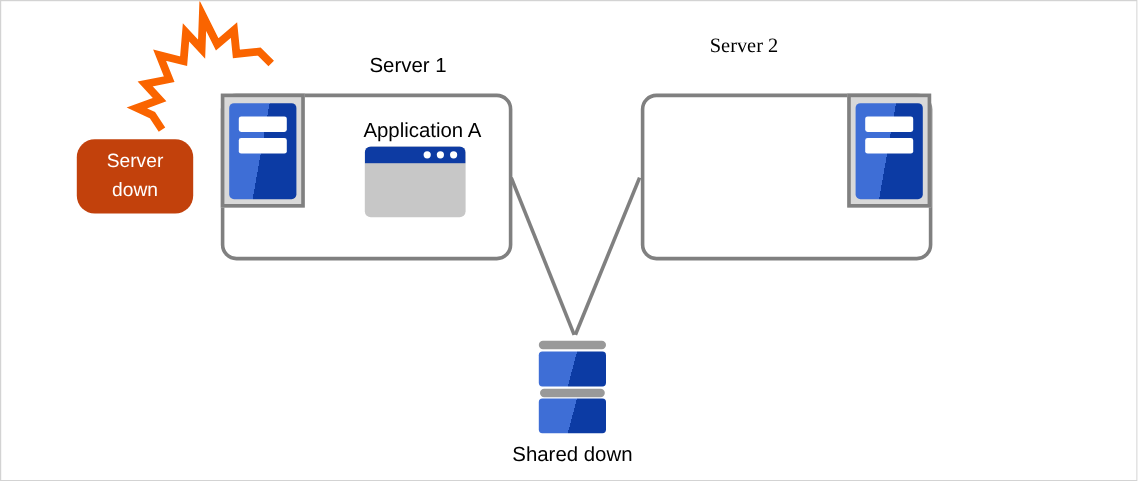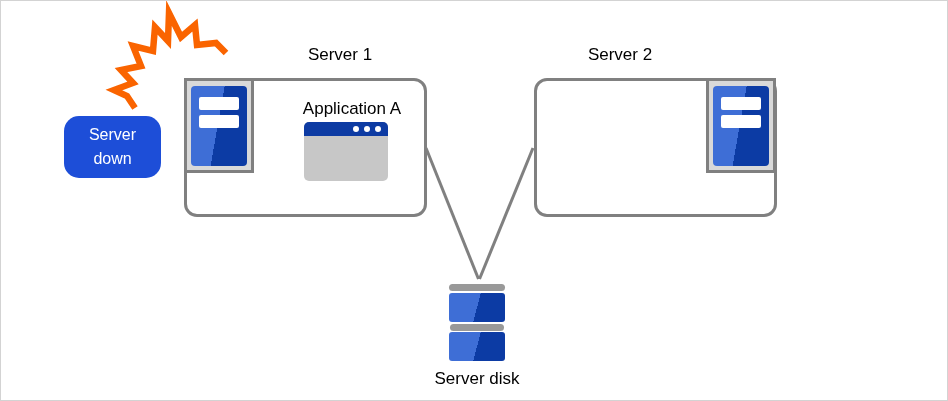"Server 2" div.diagram-label { font-family: none -> Liberation Serif, serif; top: 44px -> 27px }
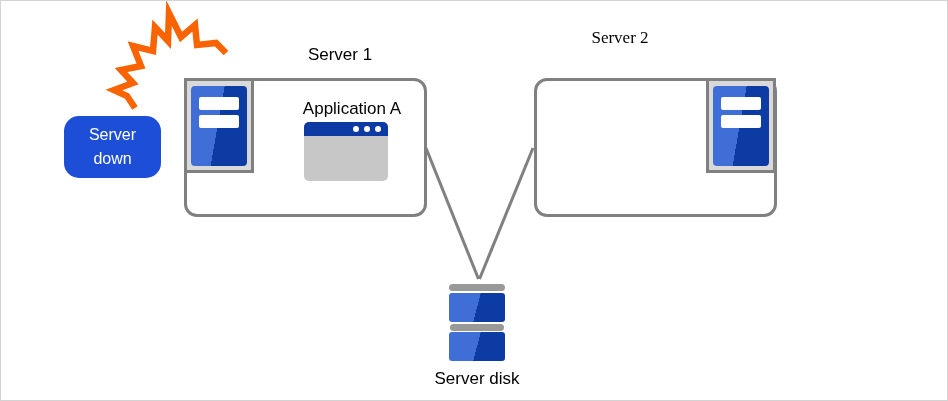"Server down" .badge { background: #1d4ed8 -> #c2410c }
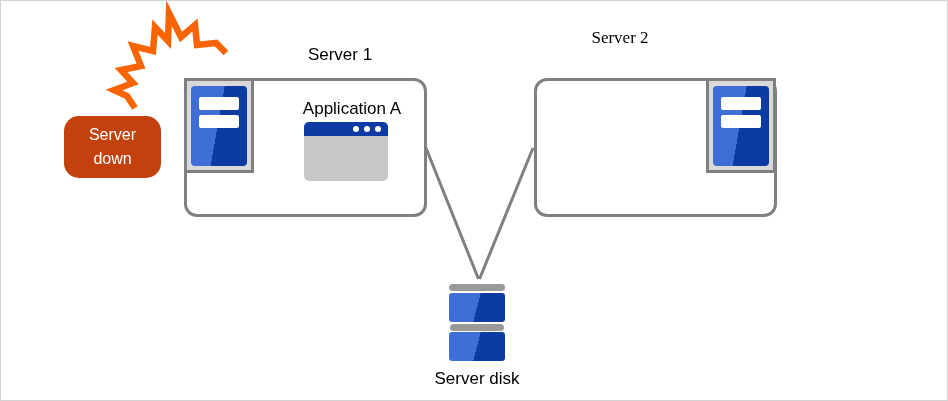"Server disk" div.diagram-label { text: Server disk -> Shared down }
